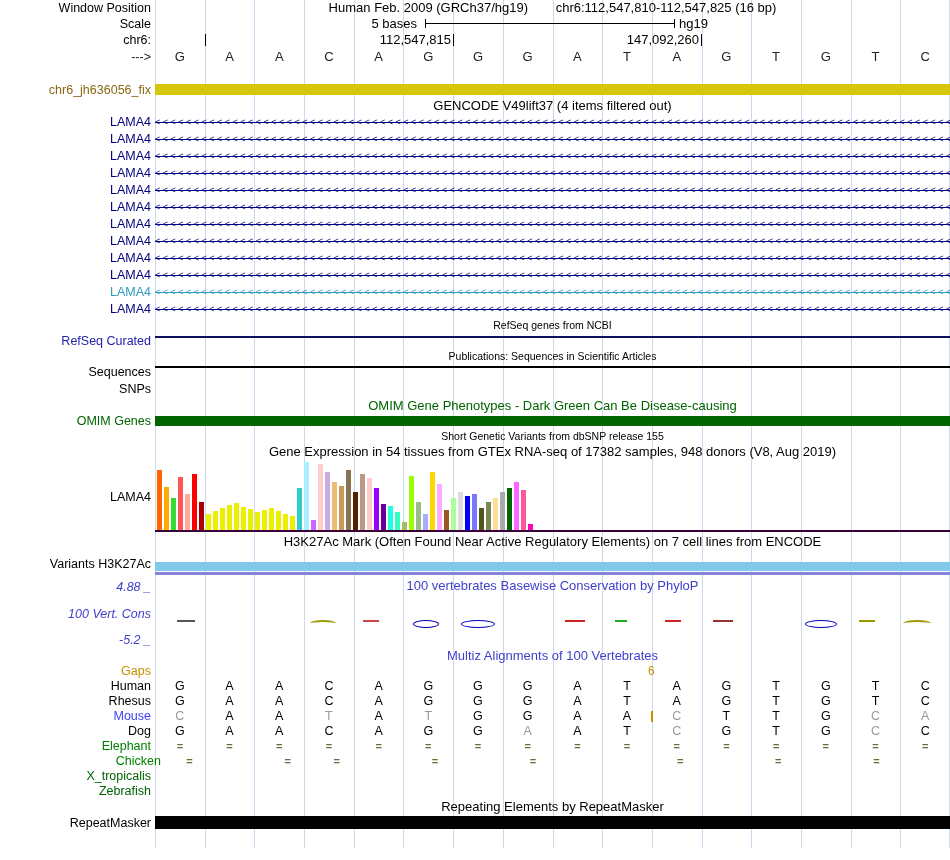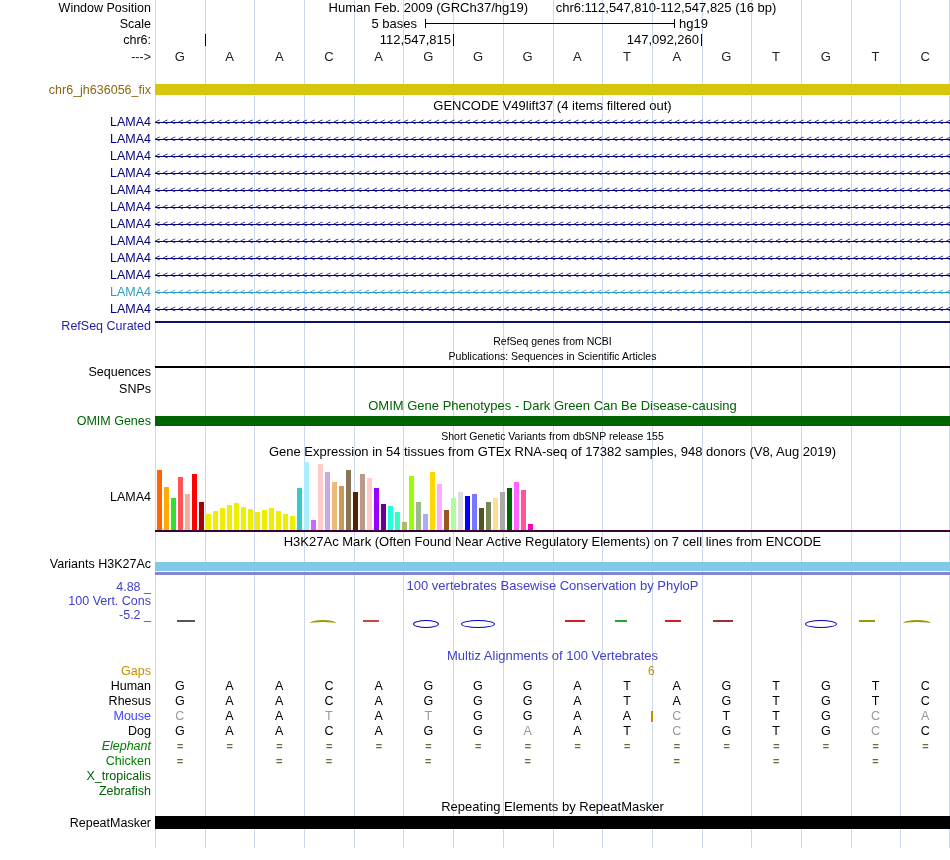"RefSeq Curated" div.r { order: before "RefSeq genes from NCBI" -> after "RefSeq genes from NCBI" }
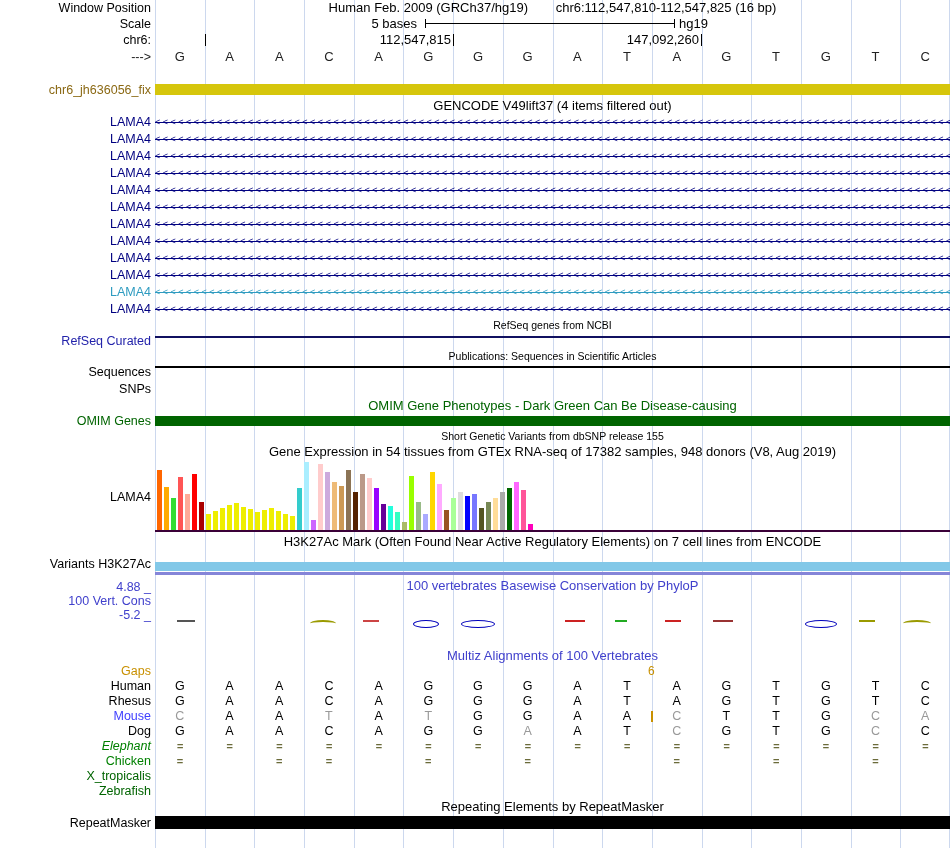"4.88 _" .phylop-lbl { font-style: none -> italic; justify-content: none -> space-between }
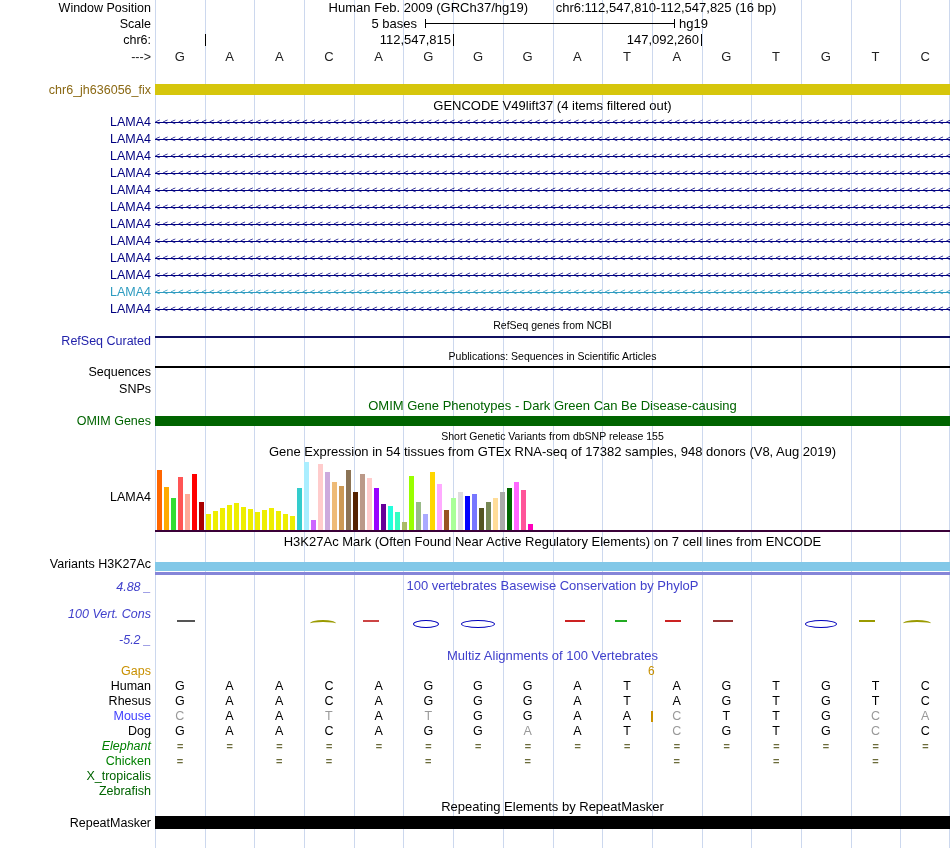"Elephant" div.r { font-style: italic -> none }
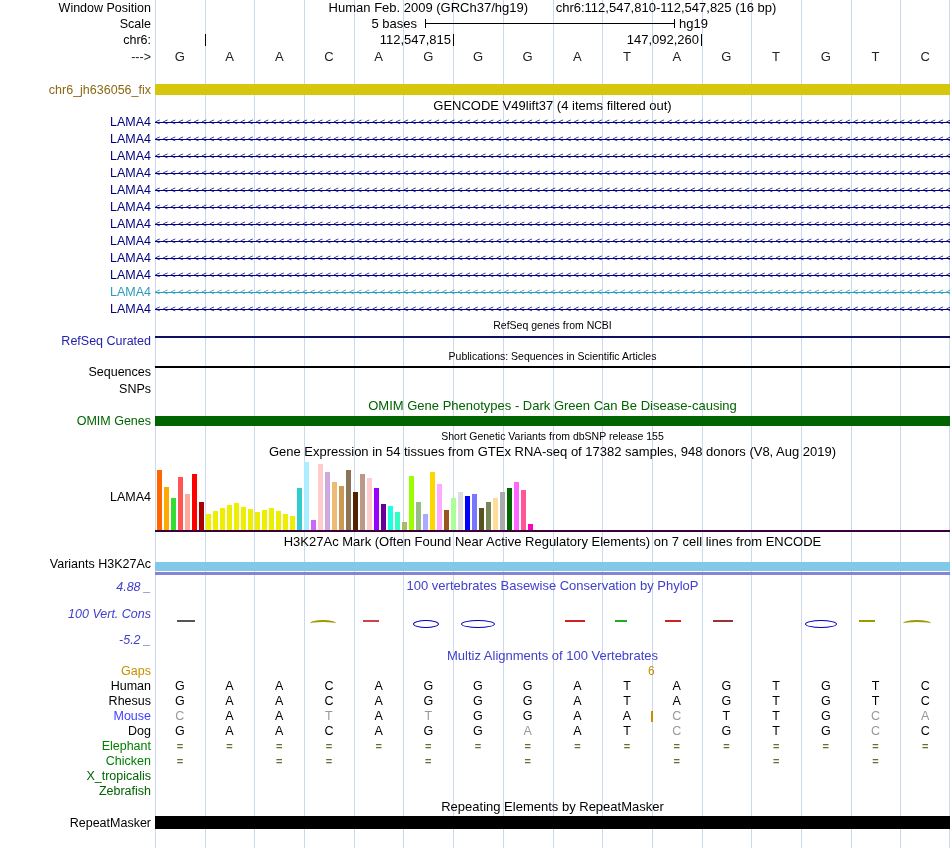"Chicken" div.r { padding-left: none -> 10px }
